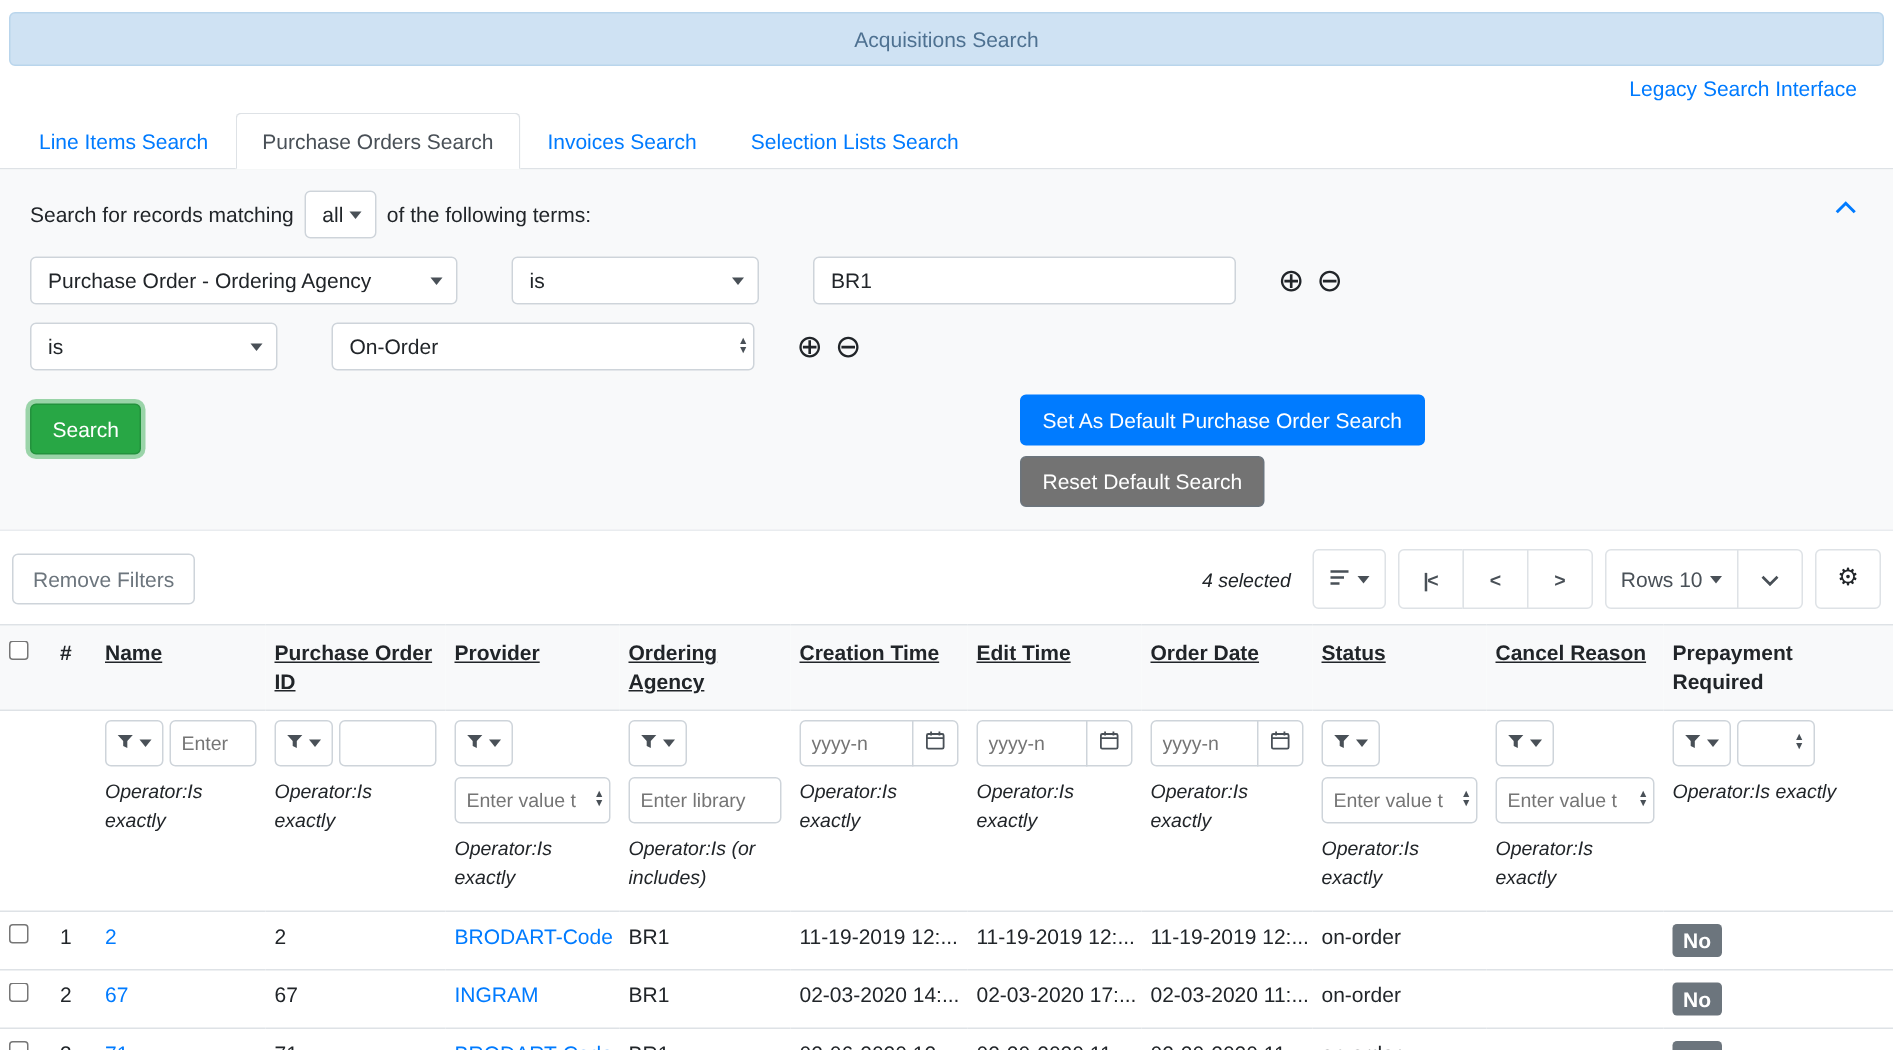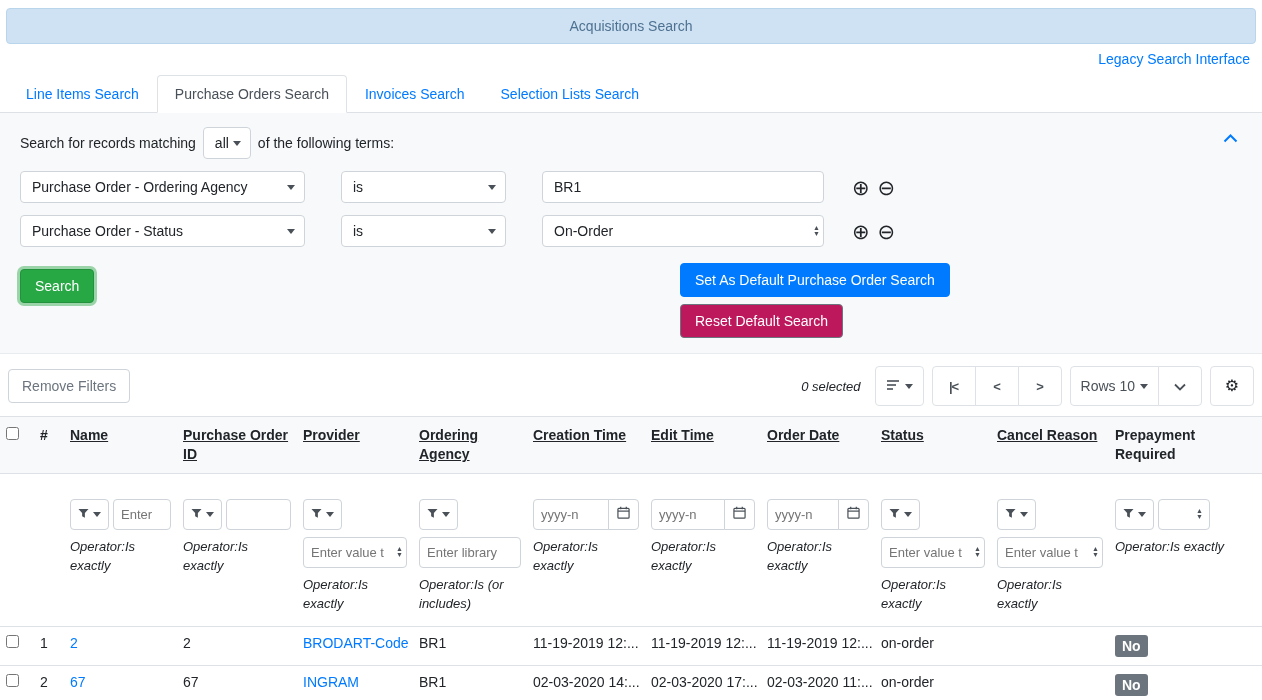"Legacy Search Interface" .legacy-row { padding: 7px 12px 2px -> 7px 24px 2px }
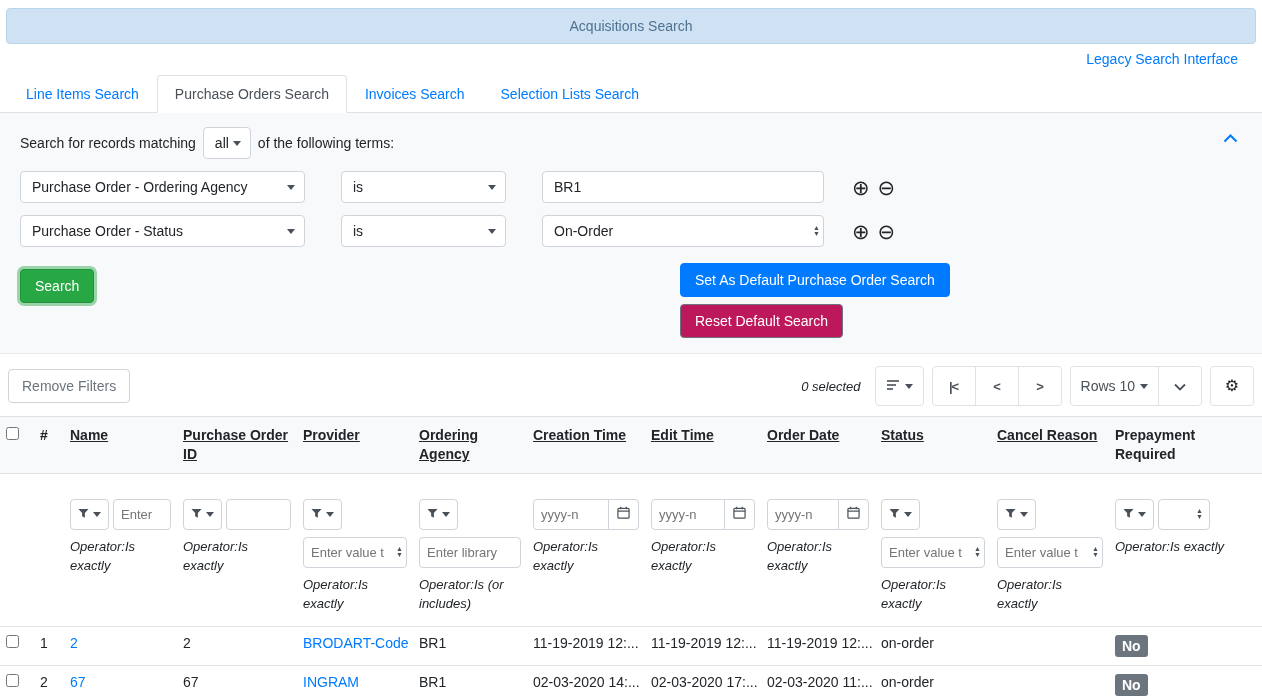"Purchase Order - Status" span.select-wrap { html: <span> <select> <option>Purchase Order - Status</option> </select> </span> -> none }
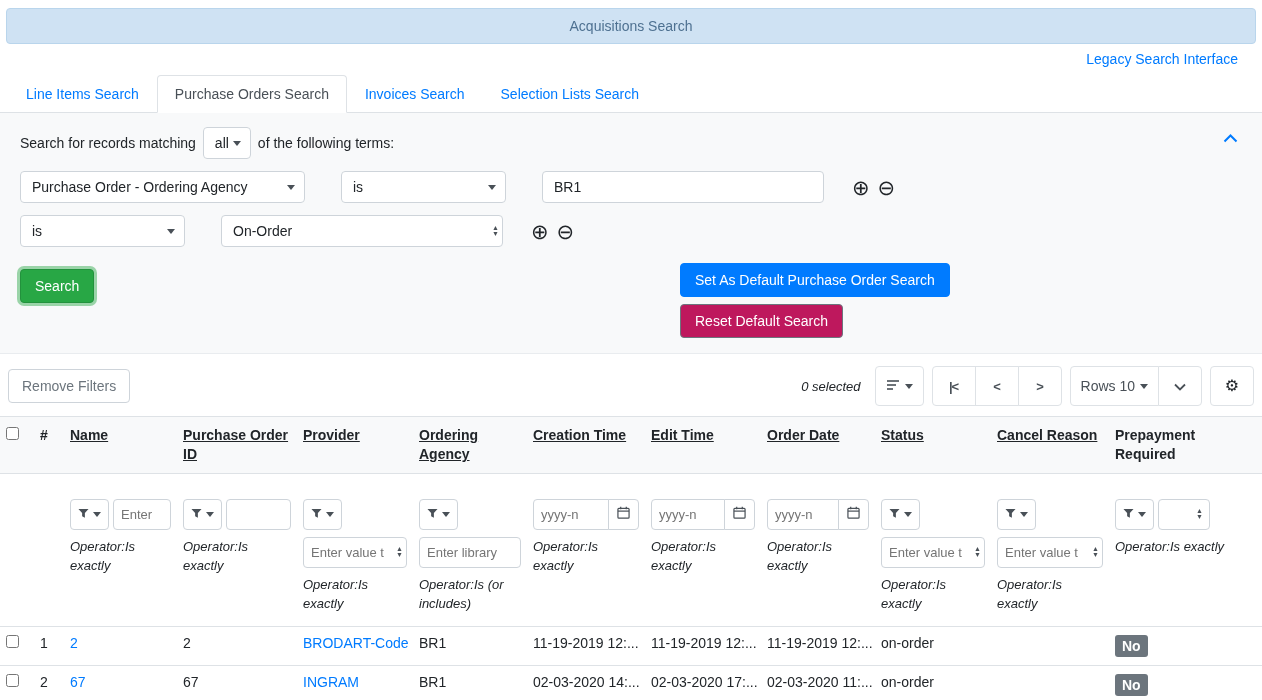"Reset Default Search" .btn-secondary { background: #be185d -> #737373 }
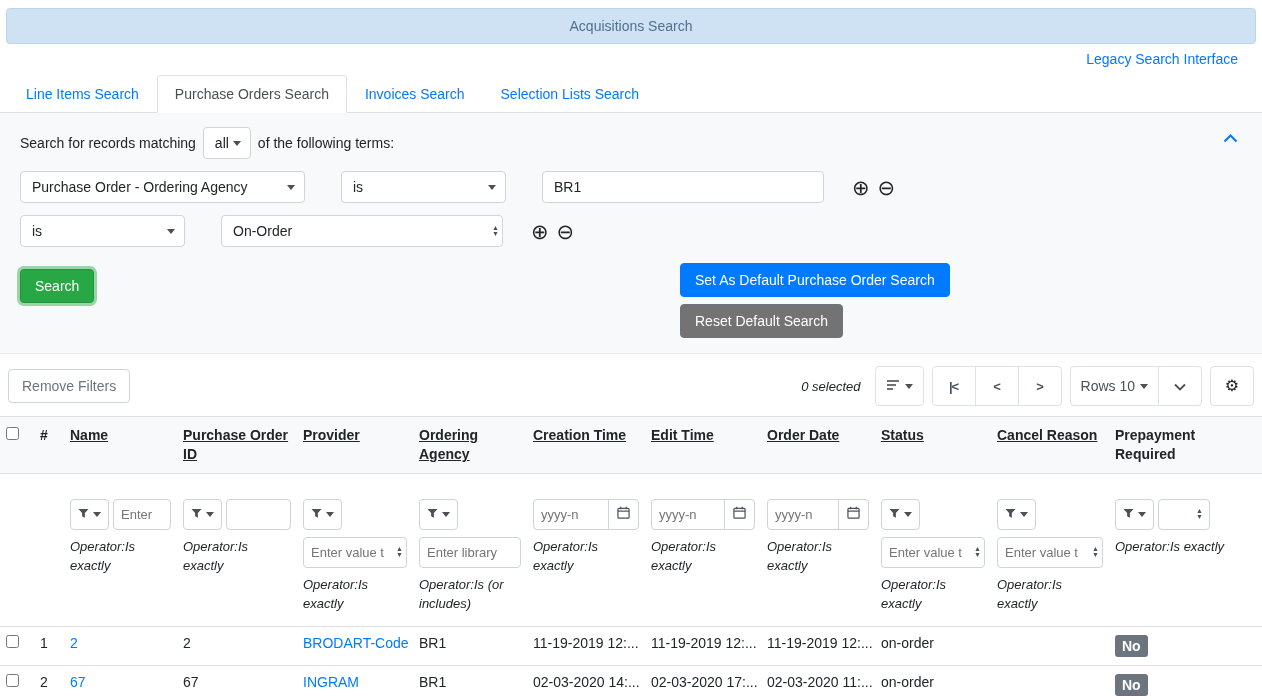"0 selected" span.selected-label { text: 0 -> 4 }
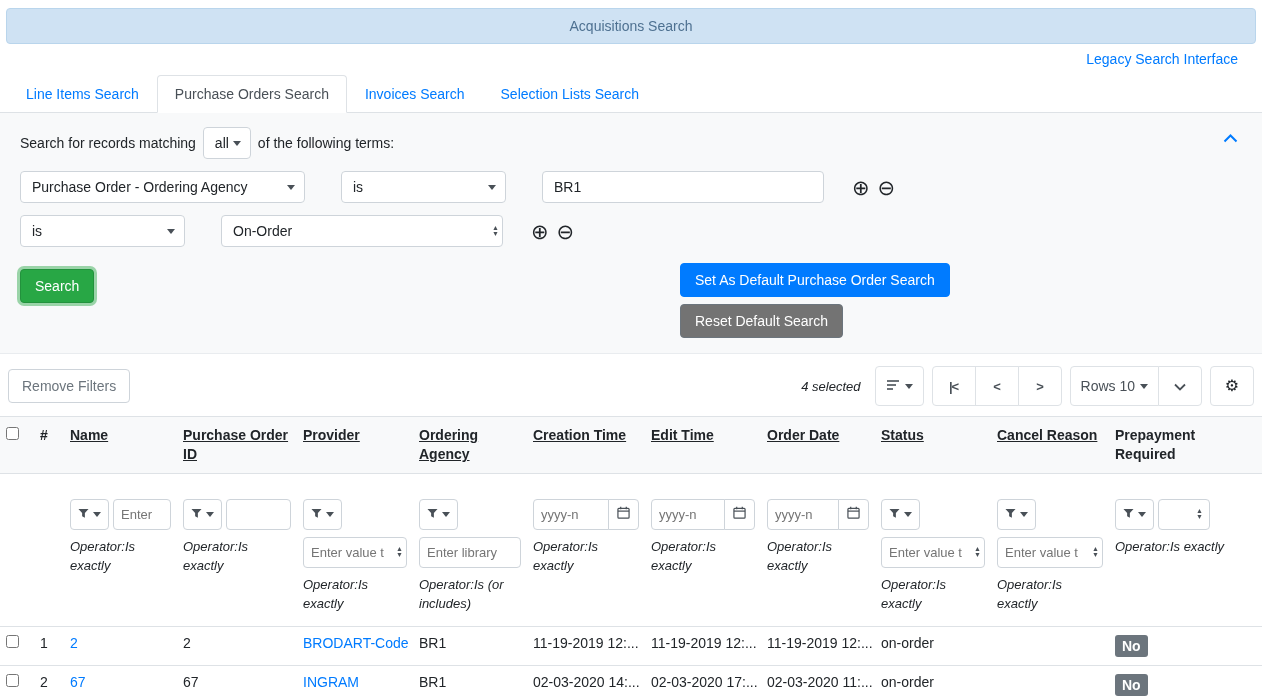"Enter" .filter-row td { padding: 25px 6px 12px -> 6px 6px 12px }
